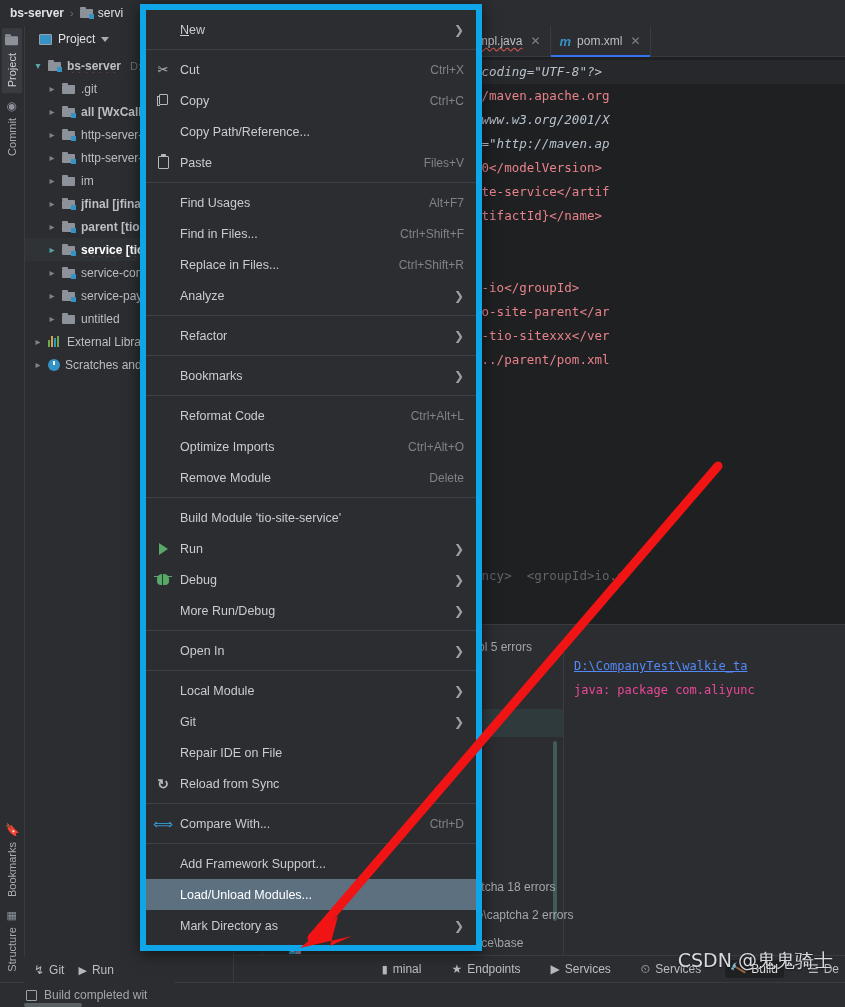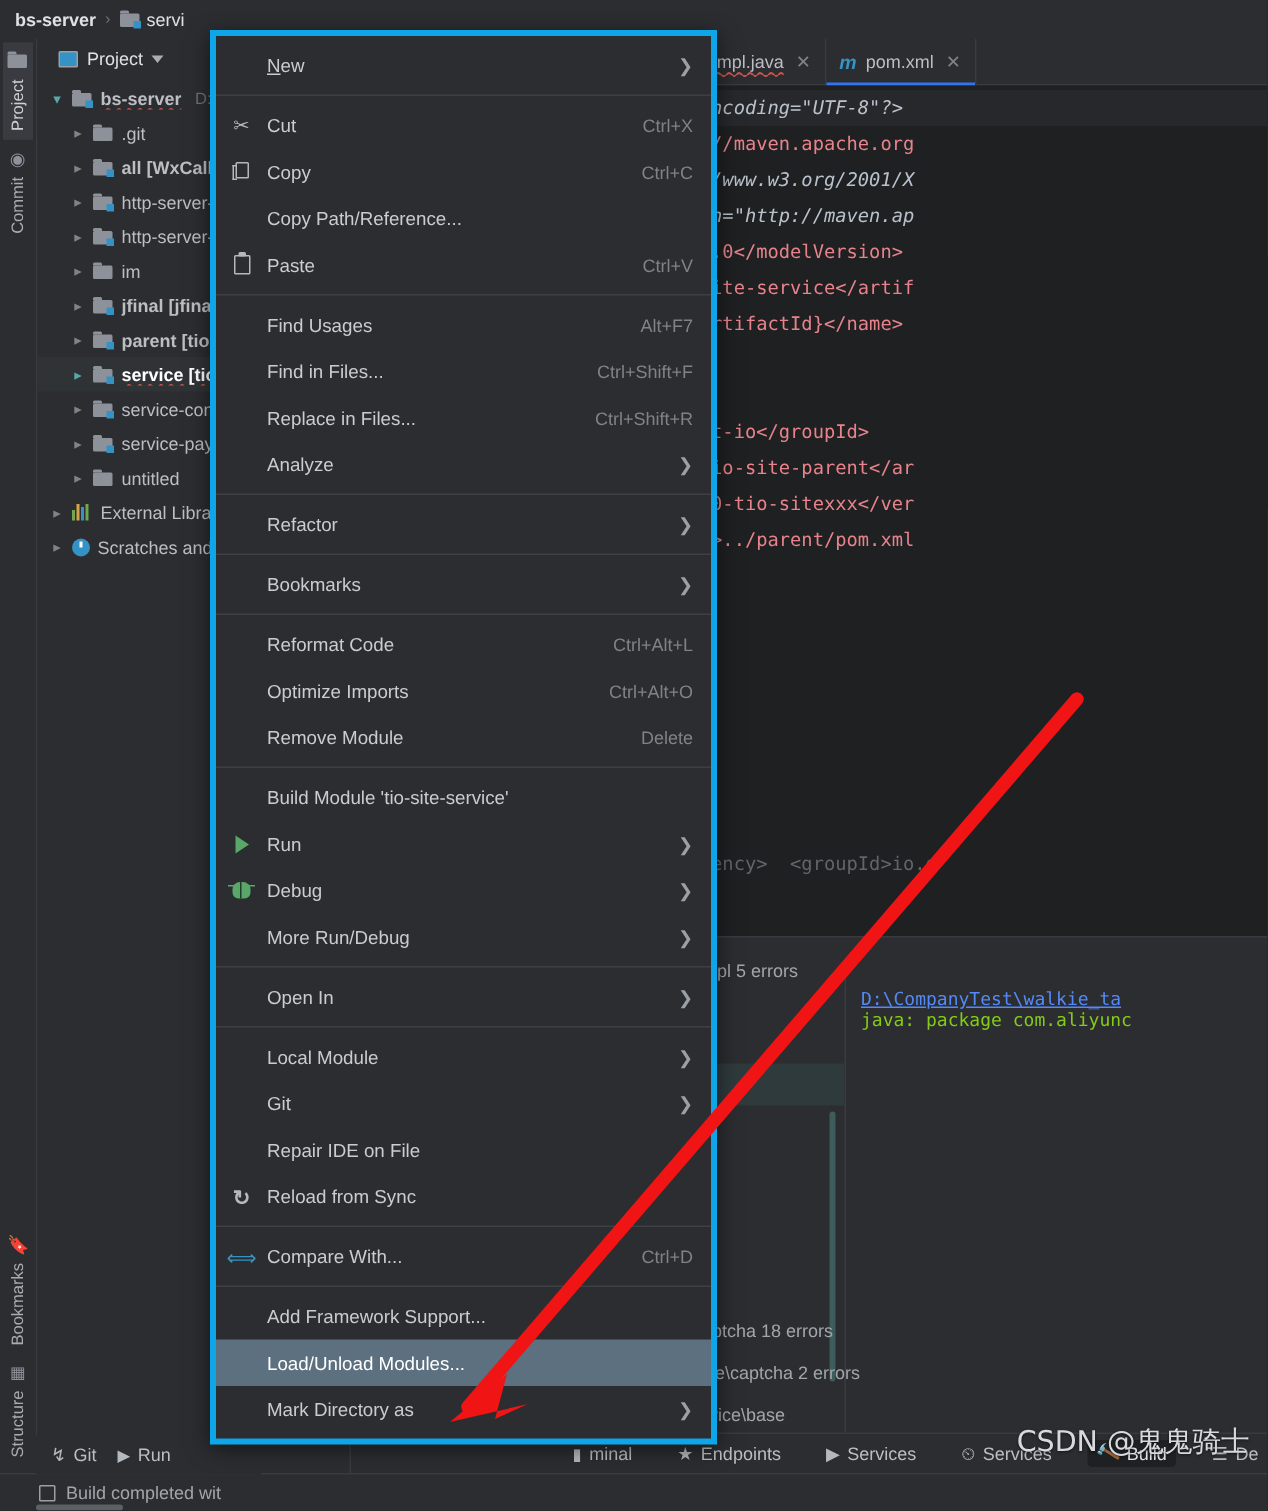"New" .ctxmenu { border: 4px solid #0ea5e9 -> 6px solid #0ea5e9; margin-top: 16px -> none }
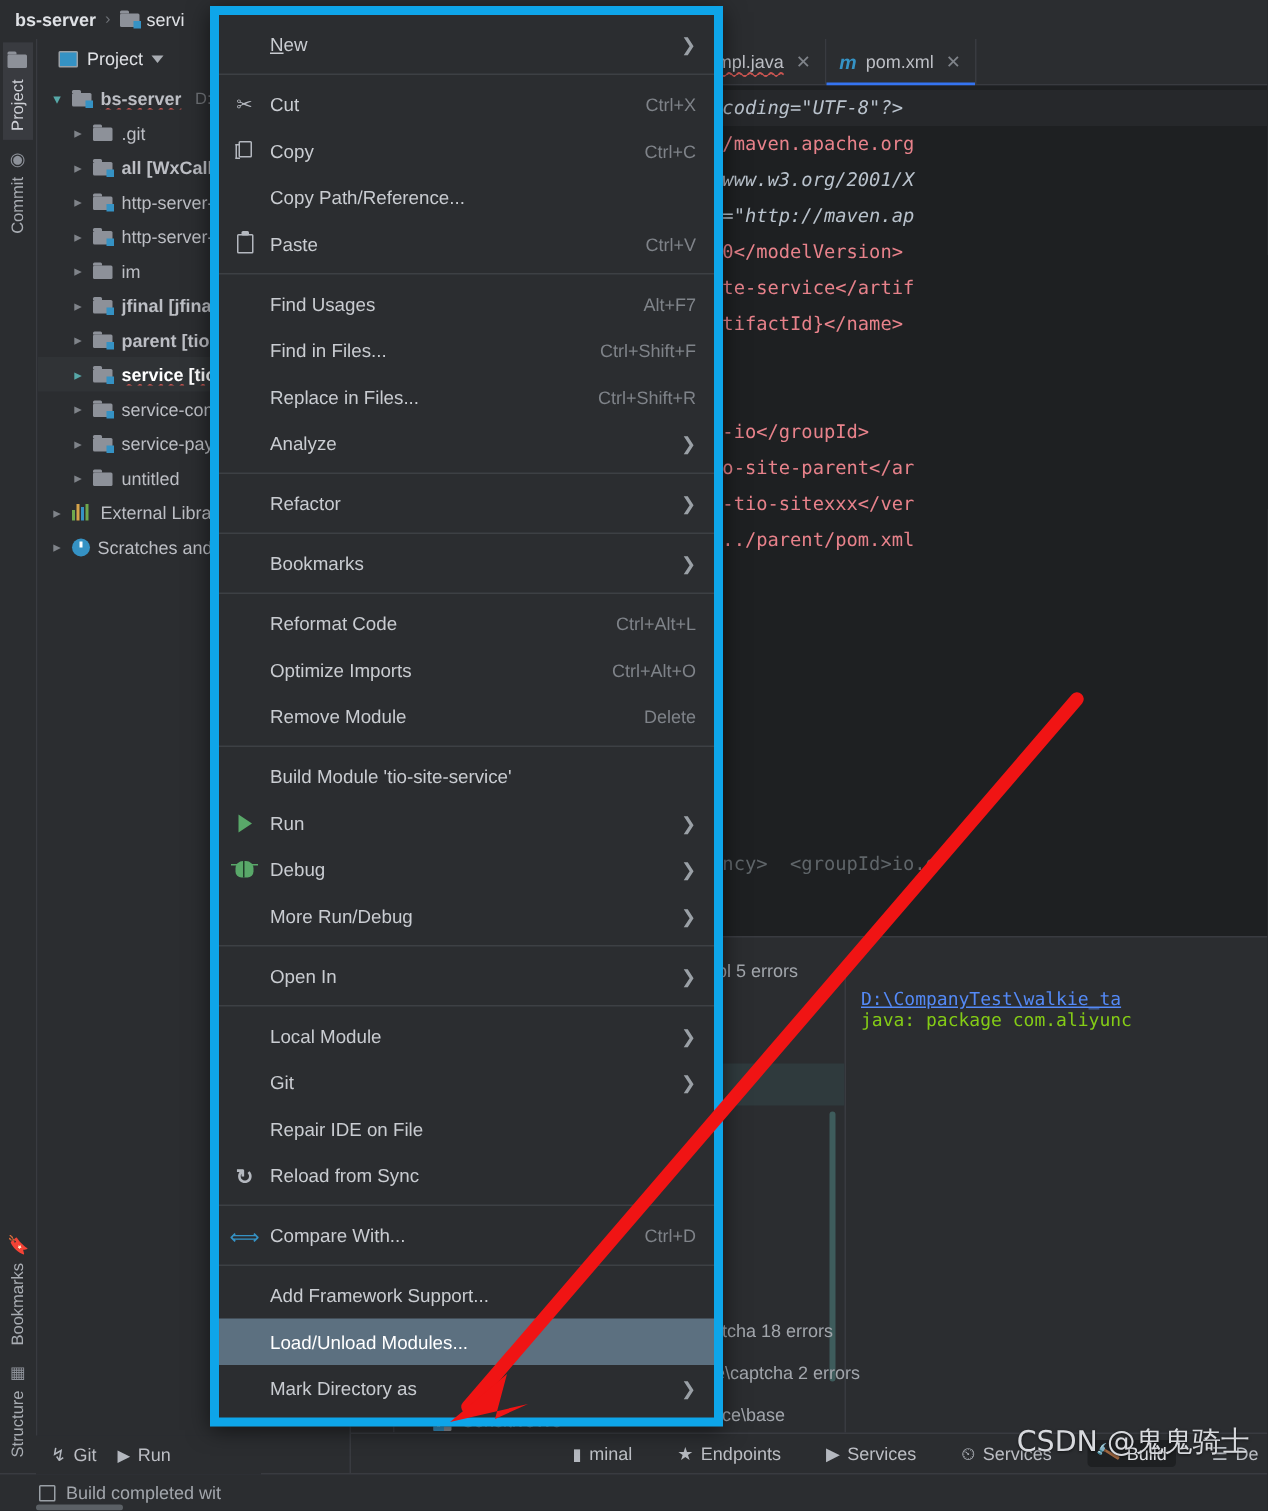"Ctrl+V" span.mkey { text: Ctrl+V -> Files+V }
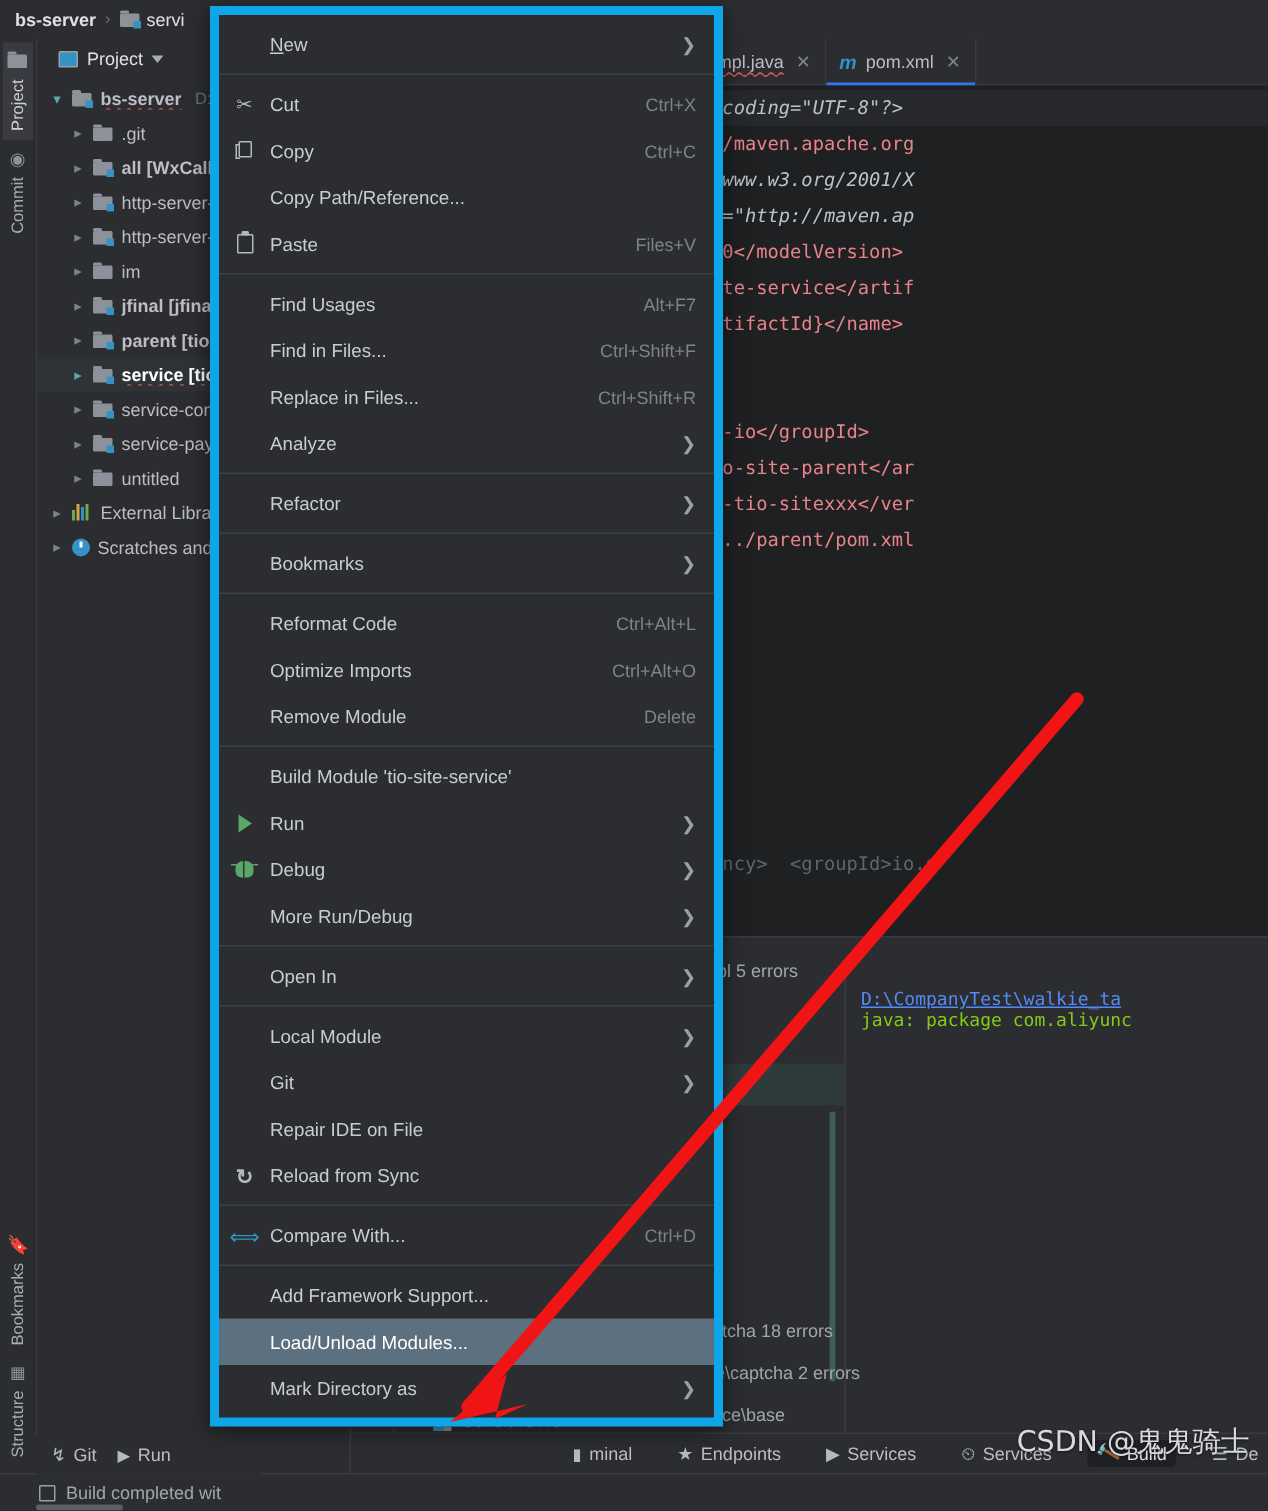"java: package com.aliyunc" .bd-msg { color: #84cc16 -> #ec4899; margin-top: 0 -> 10px }
